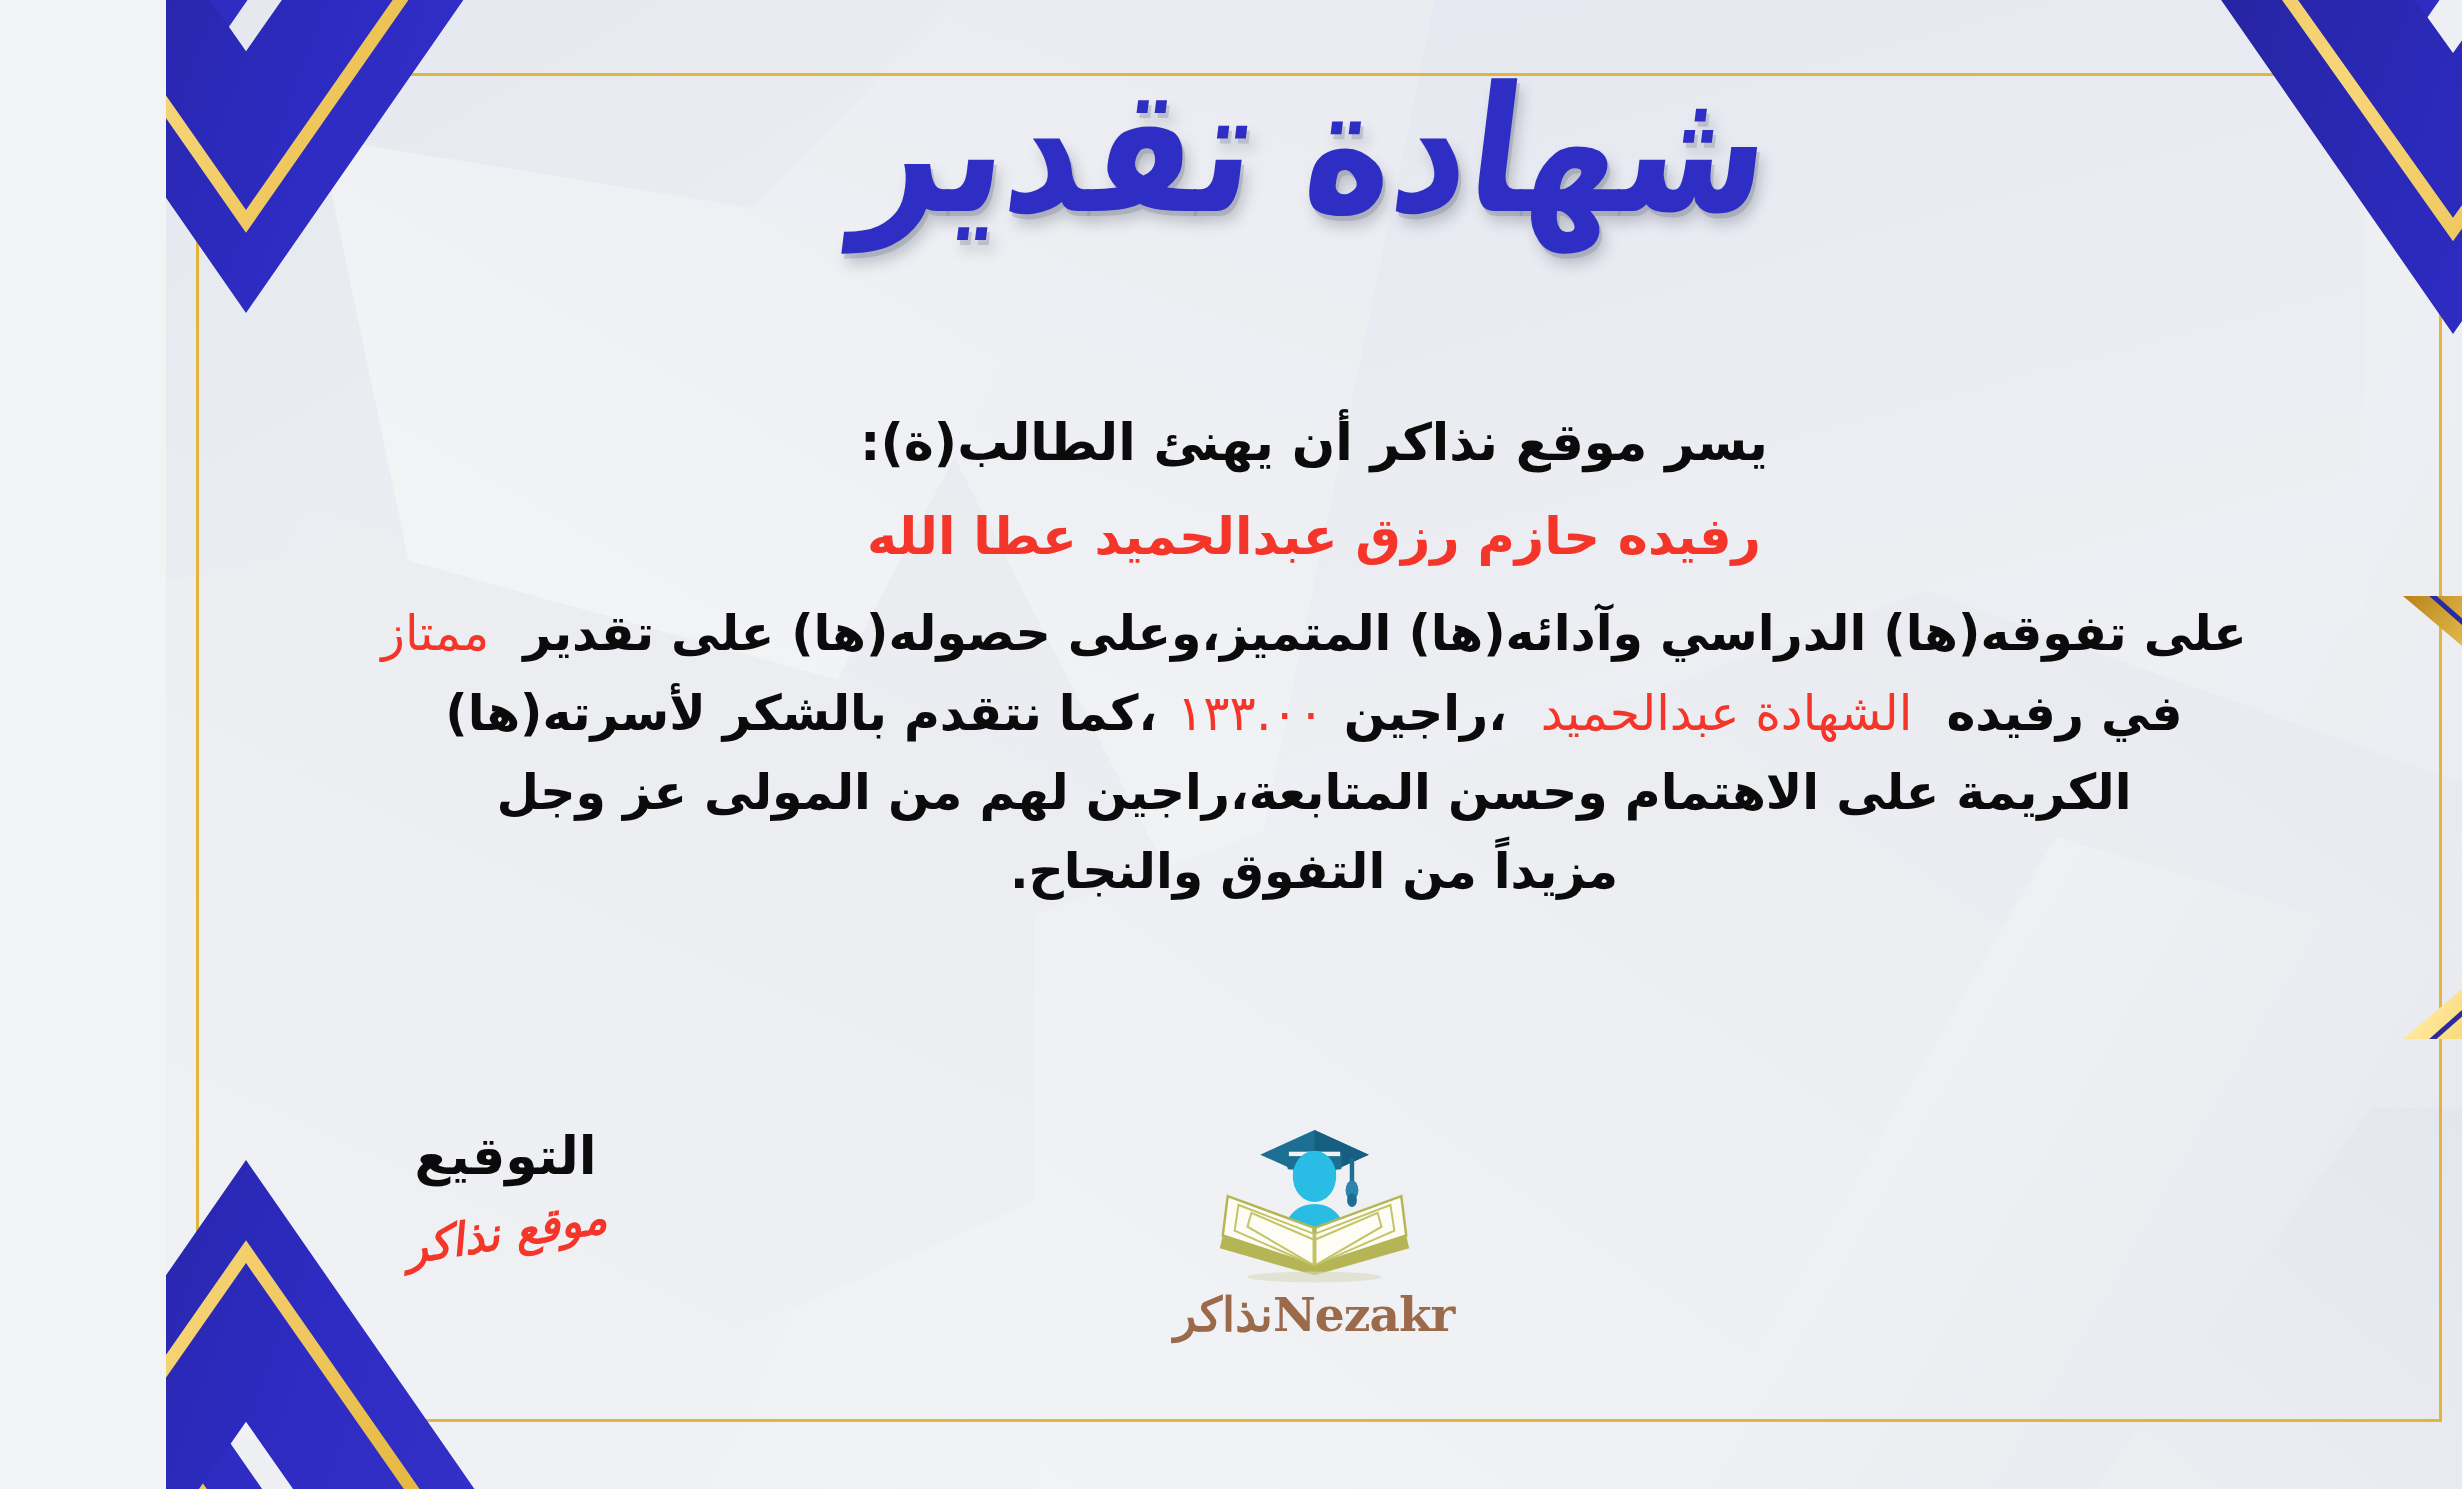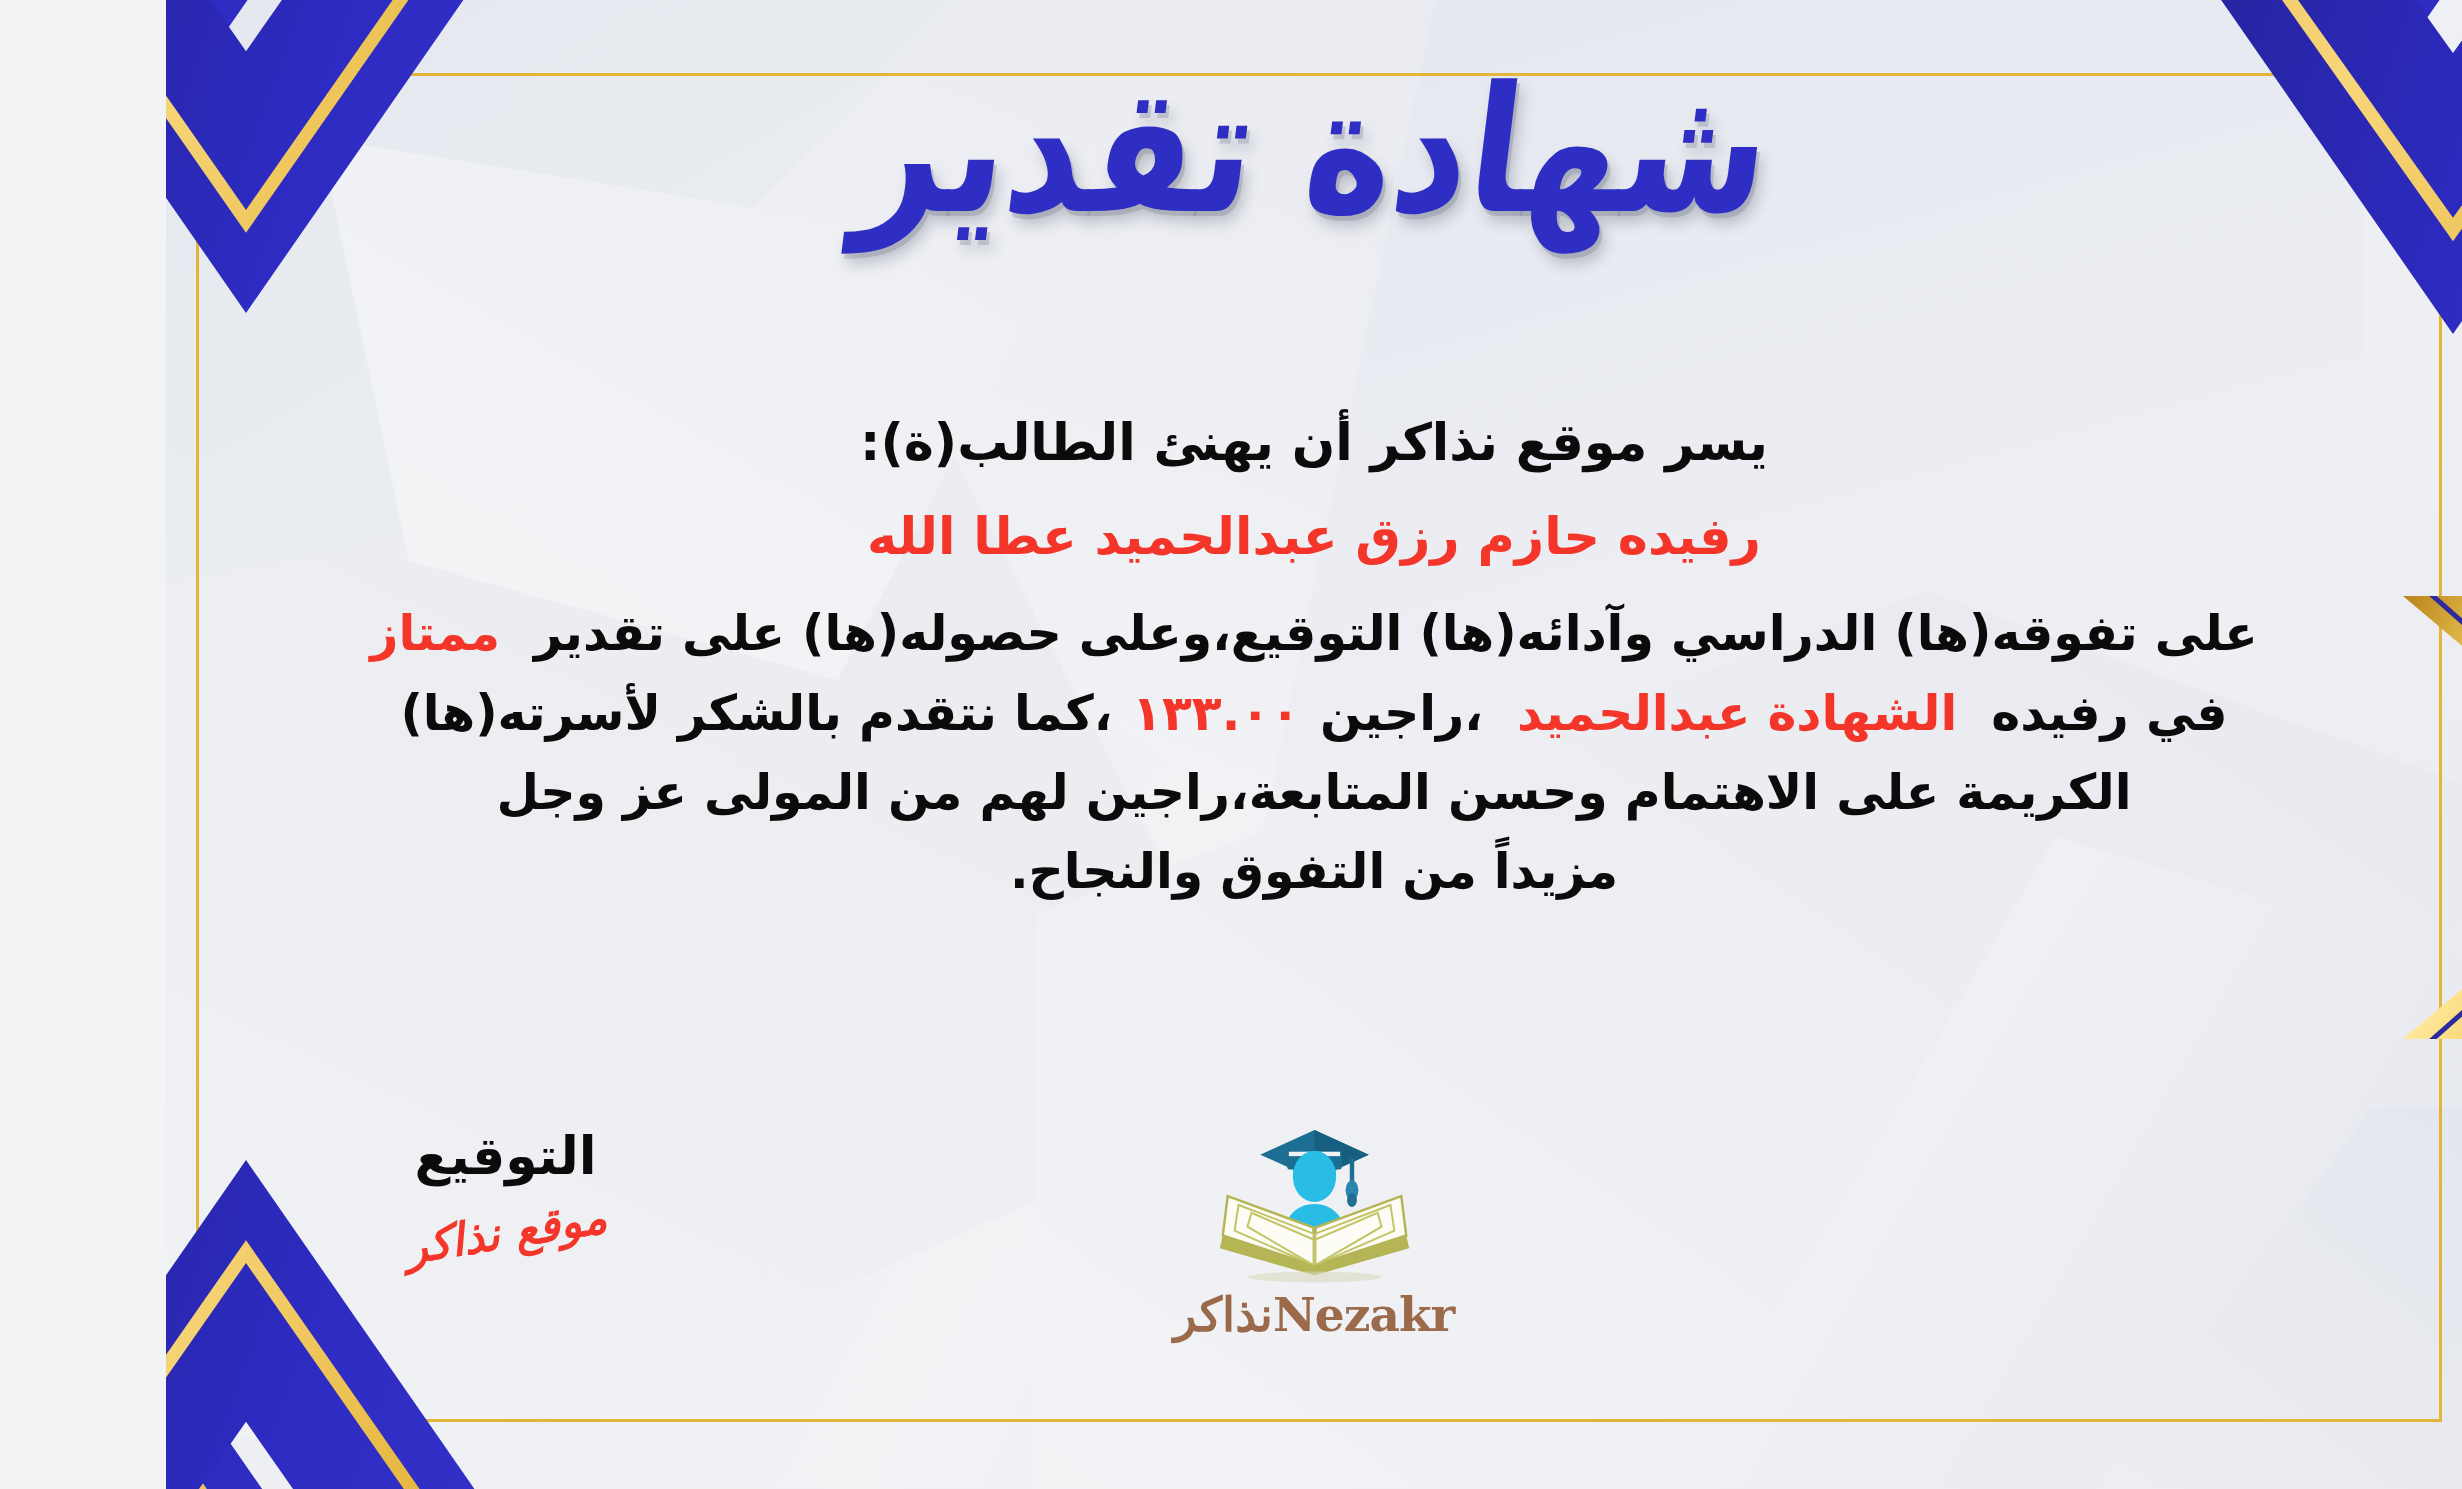"على تفوقه(ها) الدراسي وآدائه(ها)" span { text: التوقيع -> المتميز }
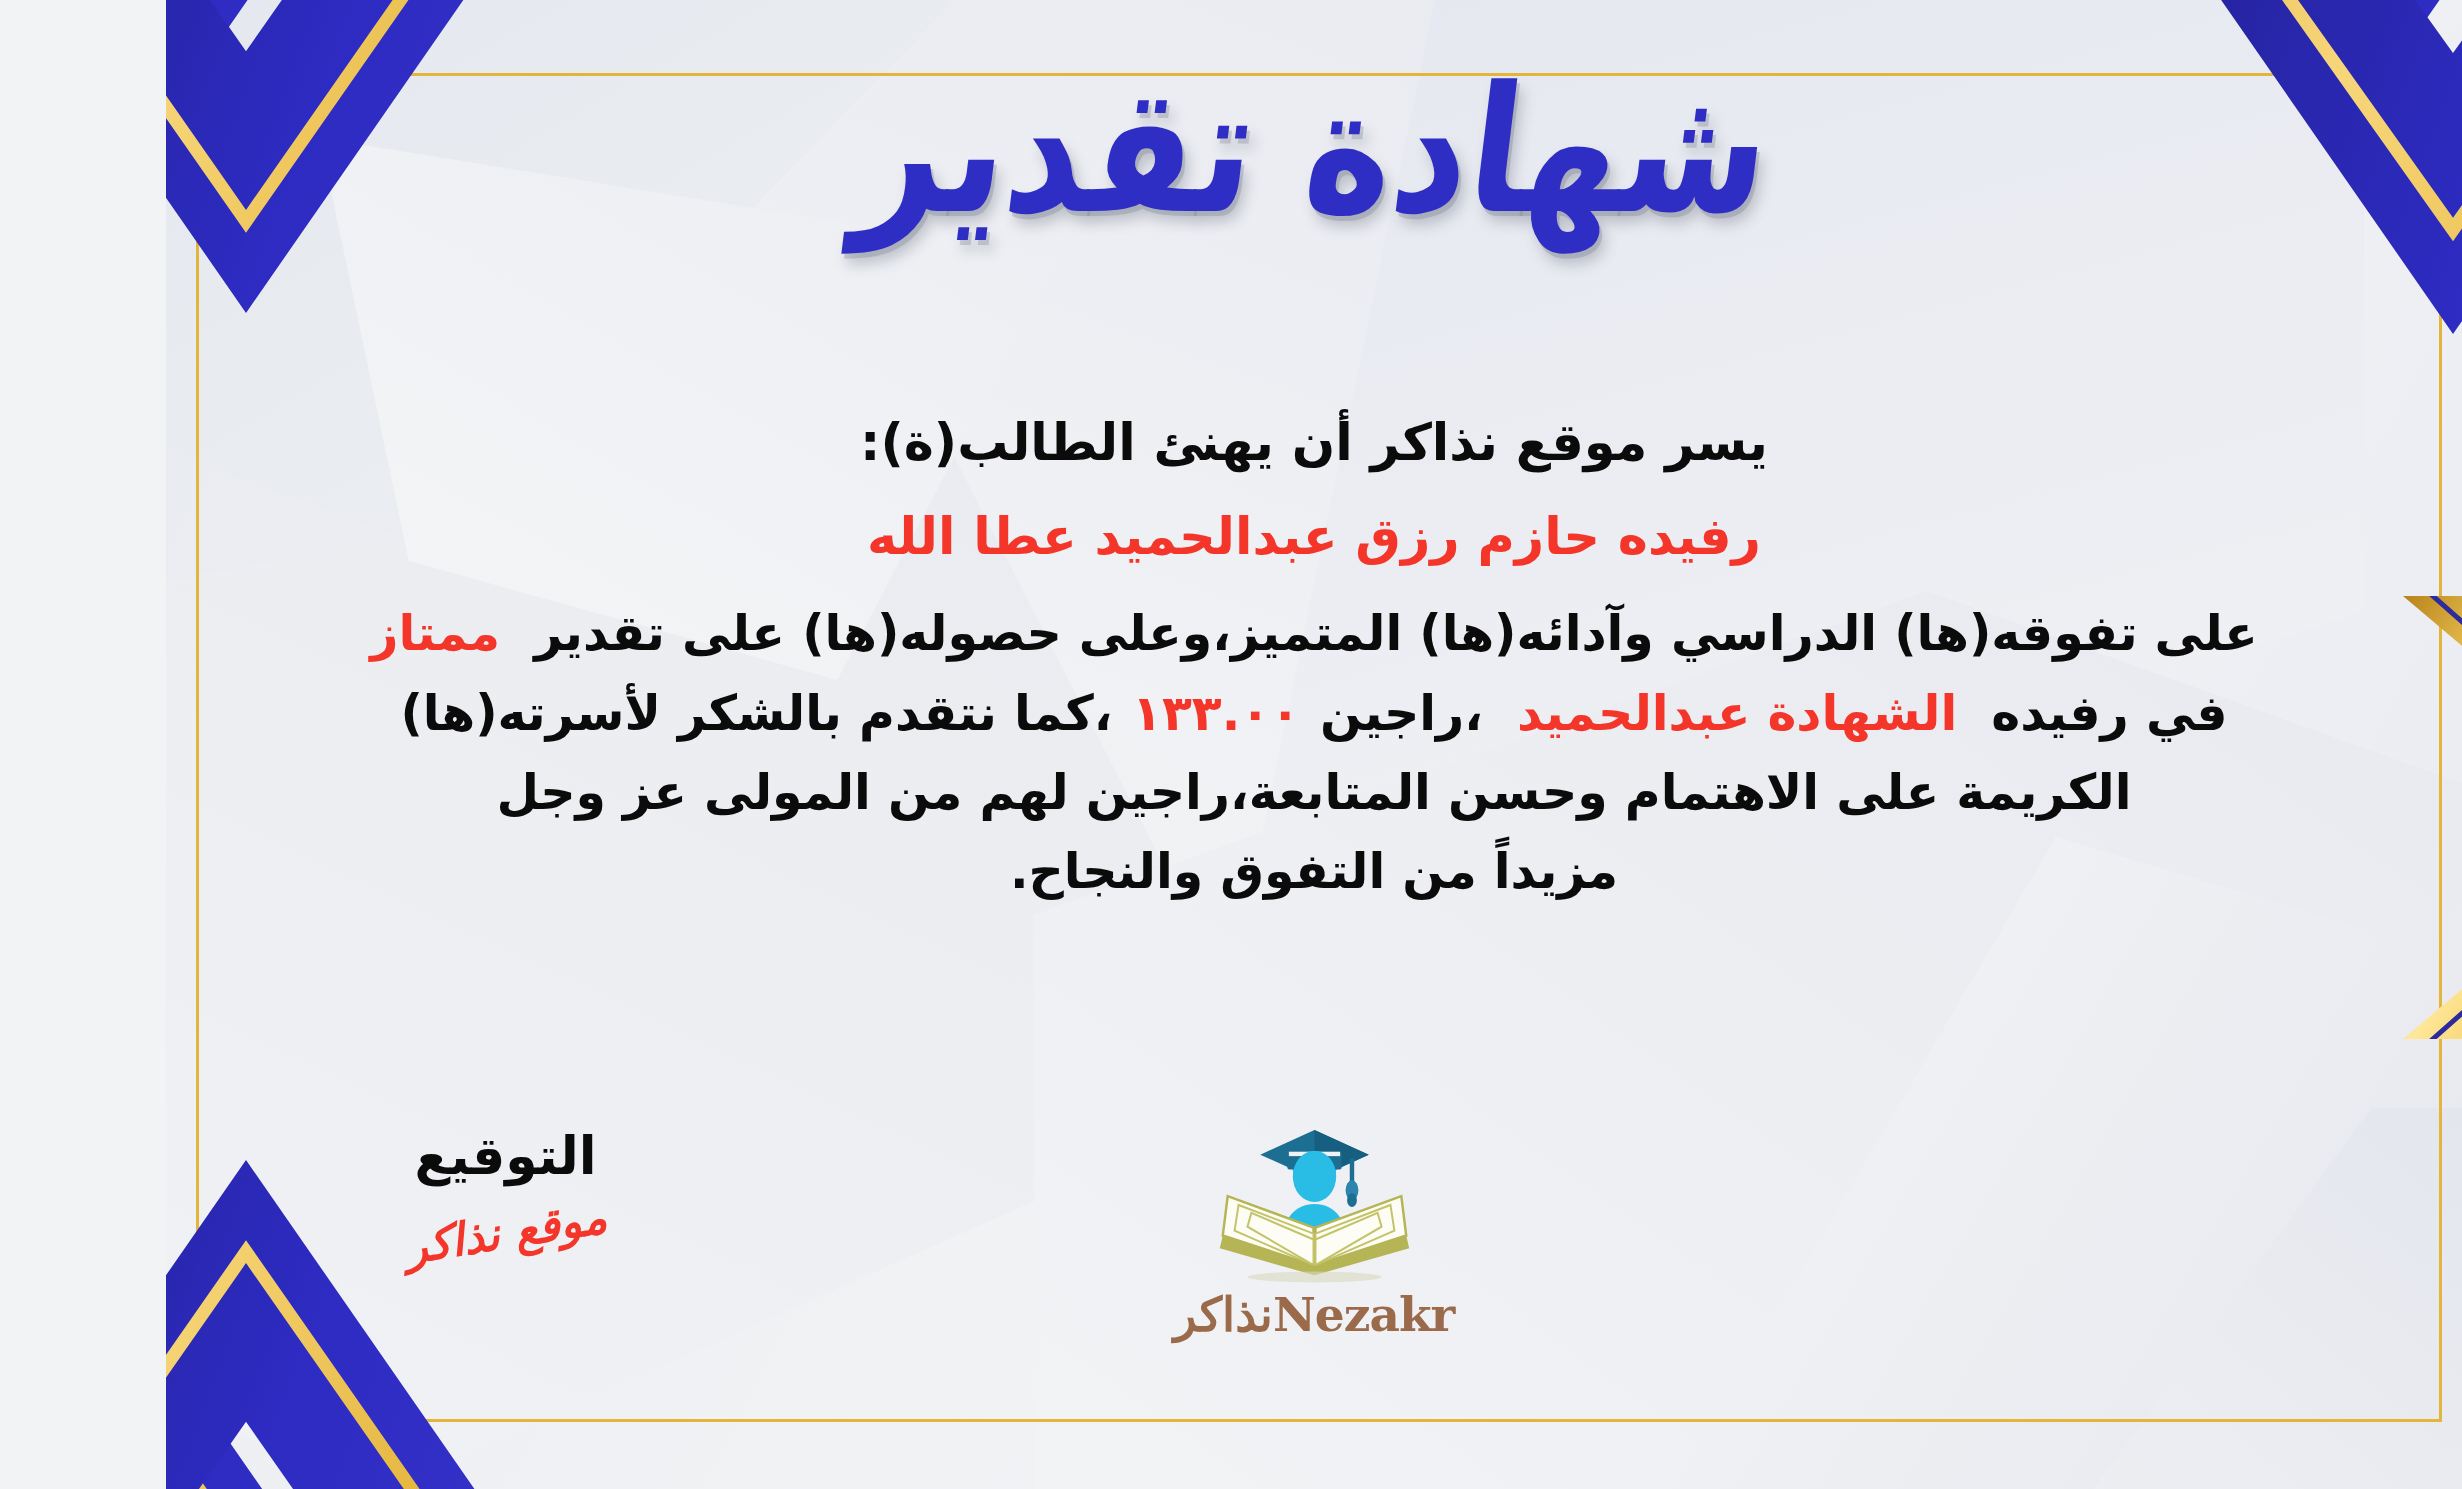"١٣٣.٠٠" .hl { font-weight: 700 -> 400 }
